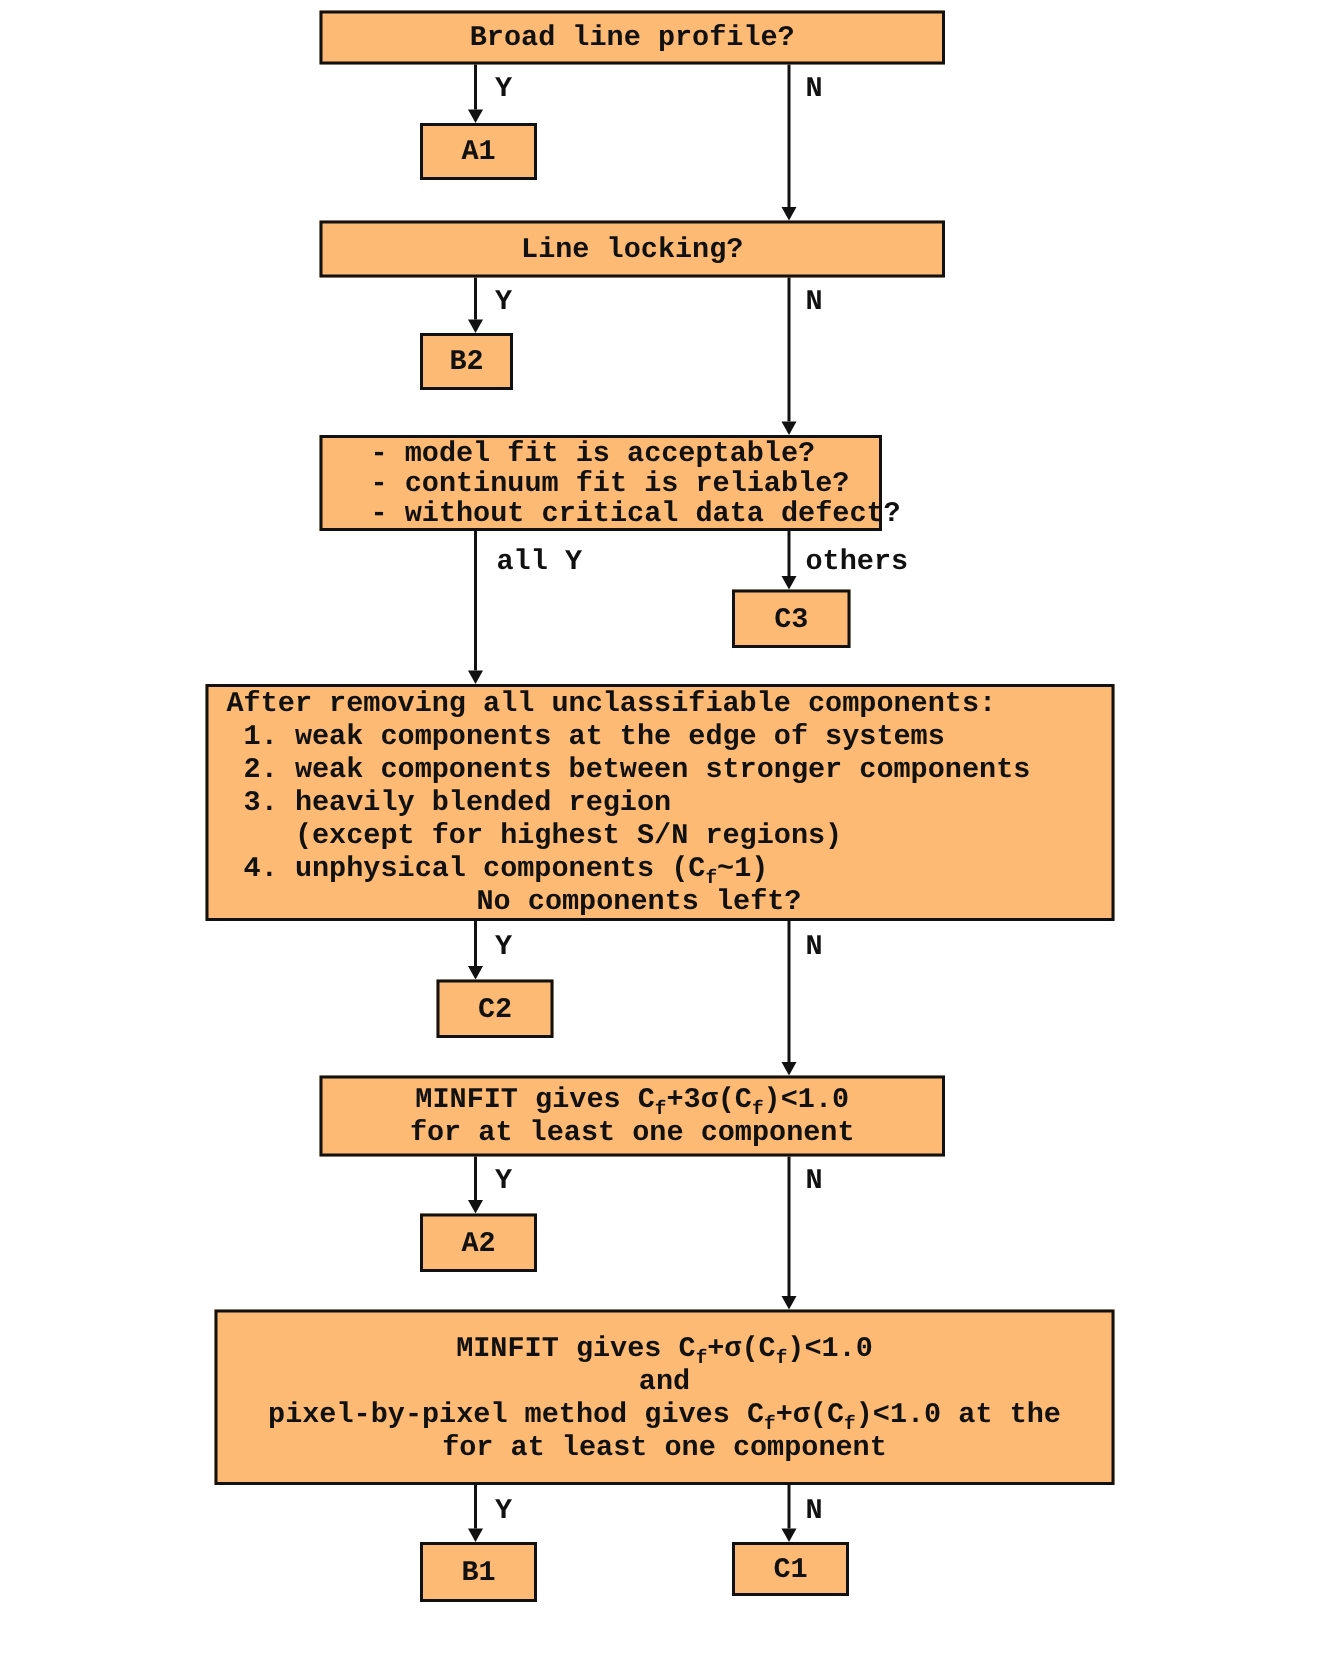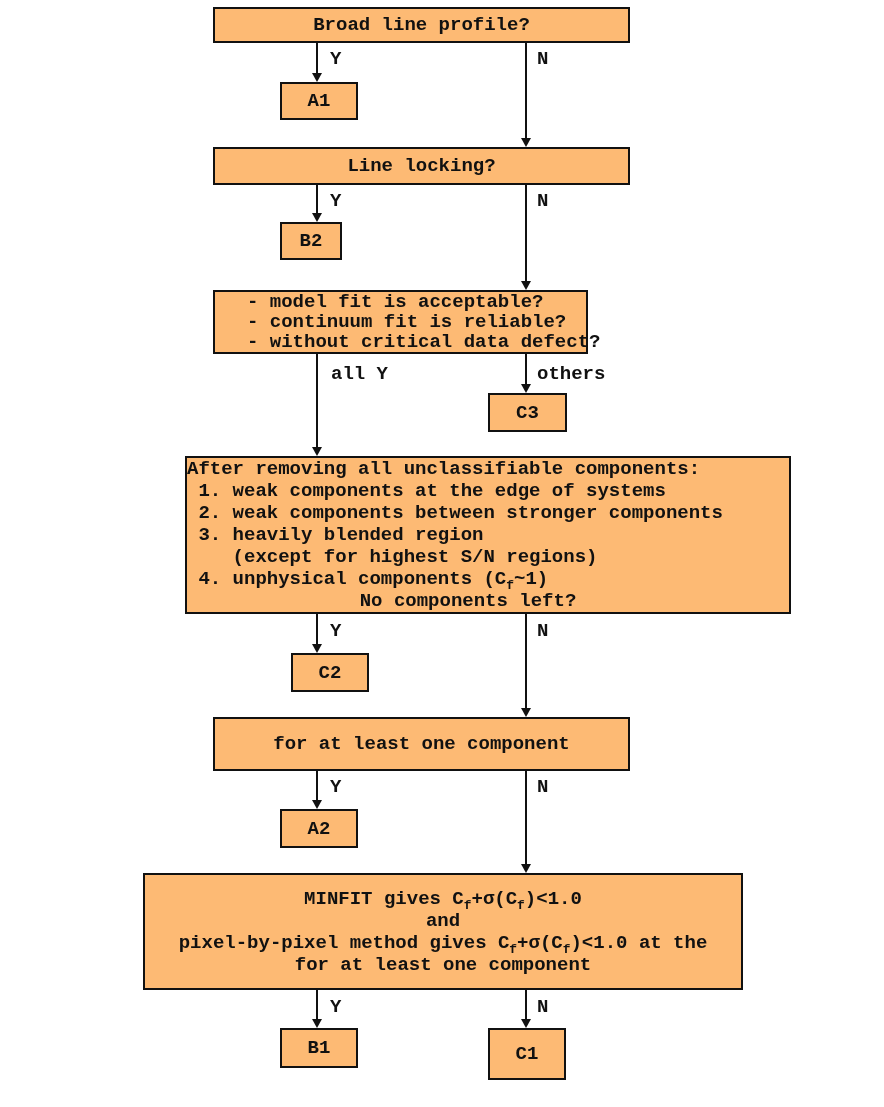"After removing all unclassifiable" .removal-lines { margin-left: 48px -> none; padding-left: none -> 12px }
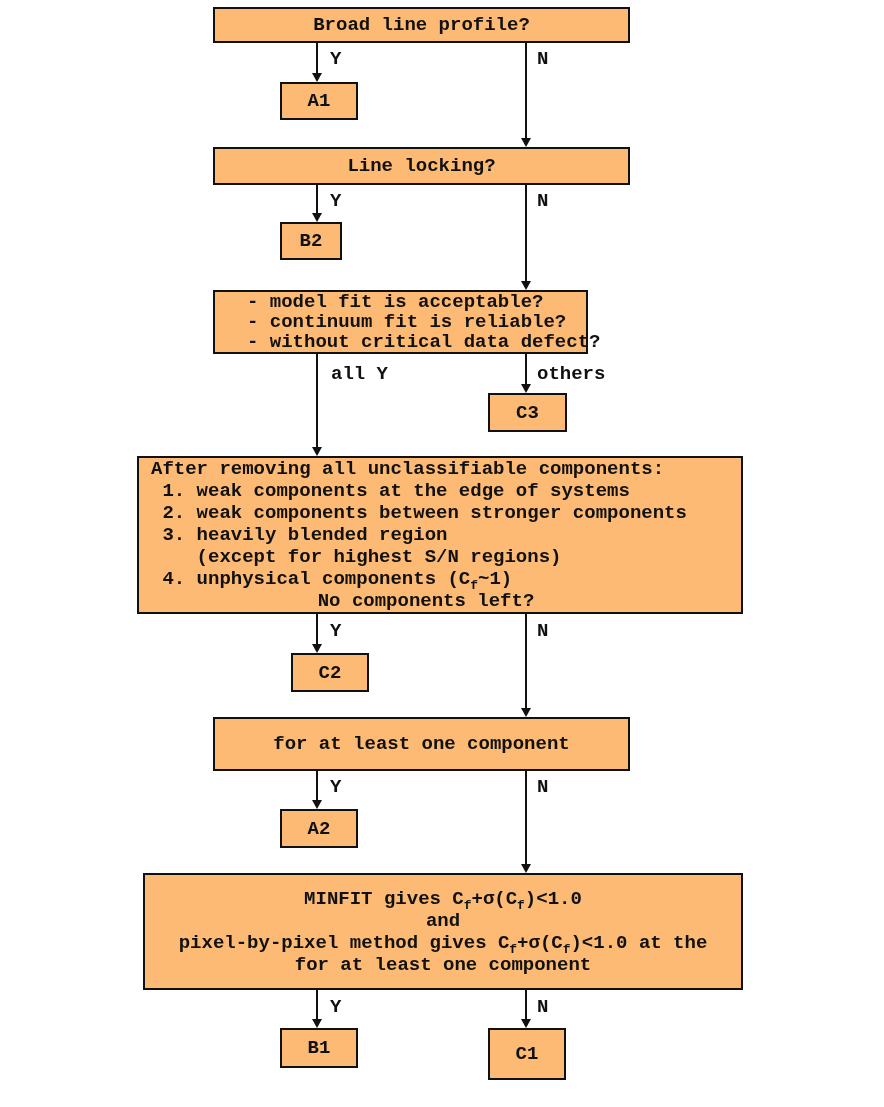"MINFIT gives Cf+3σ(Cf)<1.0" div.bline { html: none -> <div>MINFIT gives C<sub>f</sub>+3σ(C<sub>f</sub>)&lt;1.0</div> }
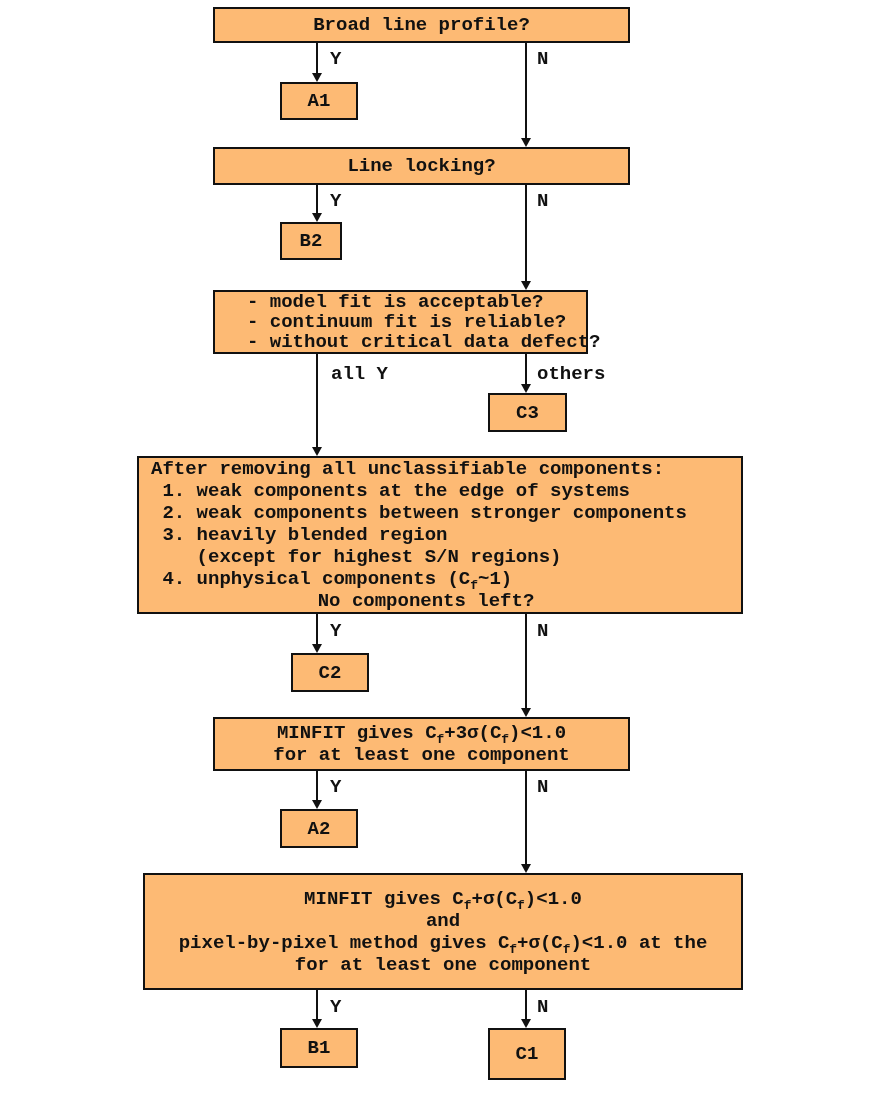"C1" div.box { height: 52px -> 36px }
